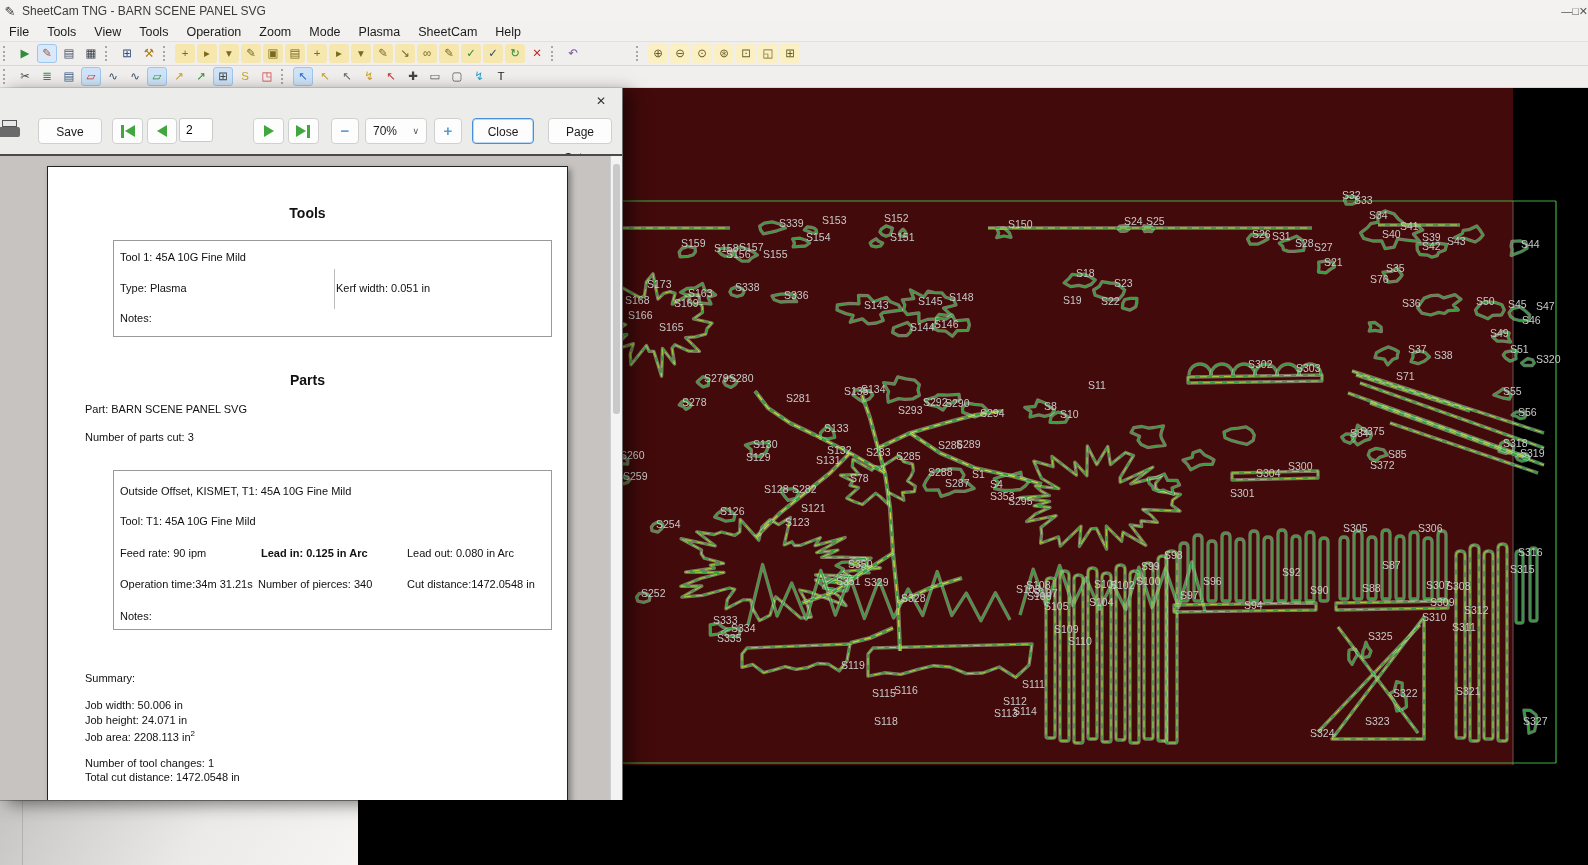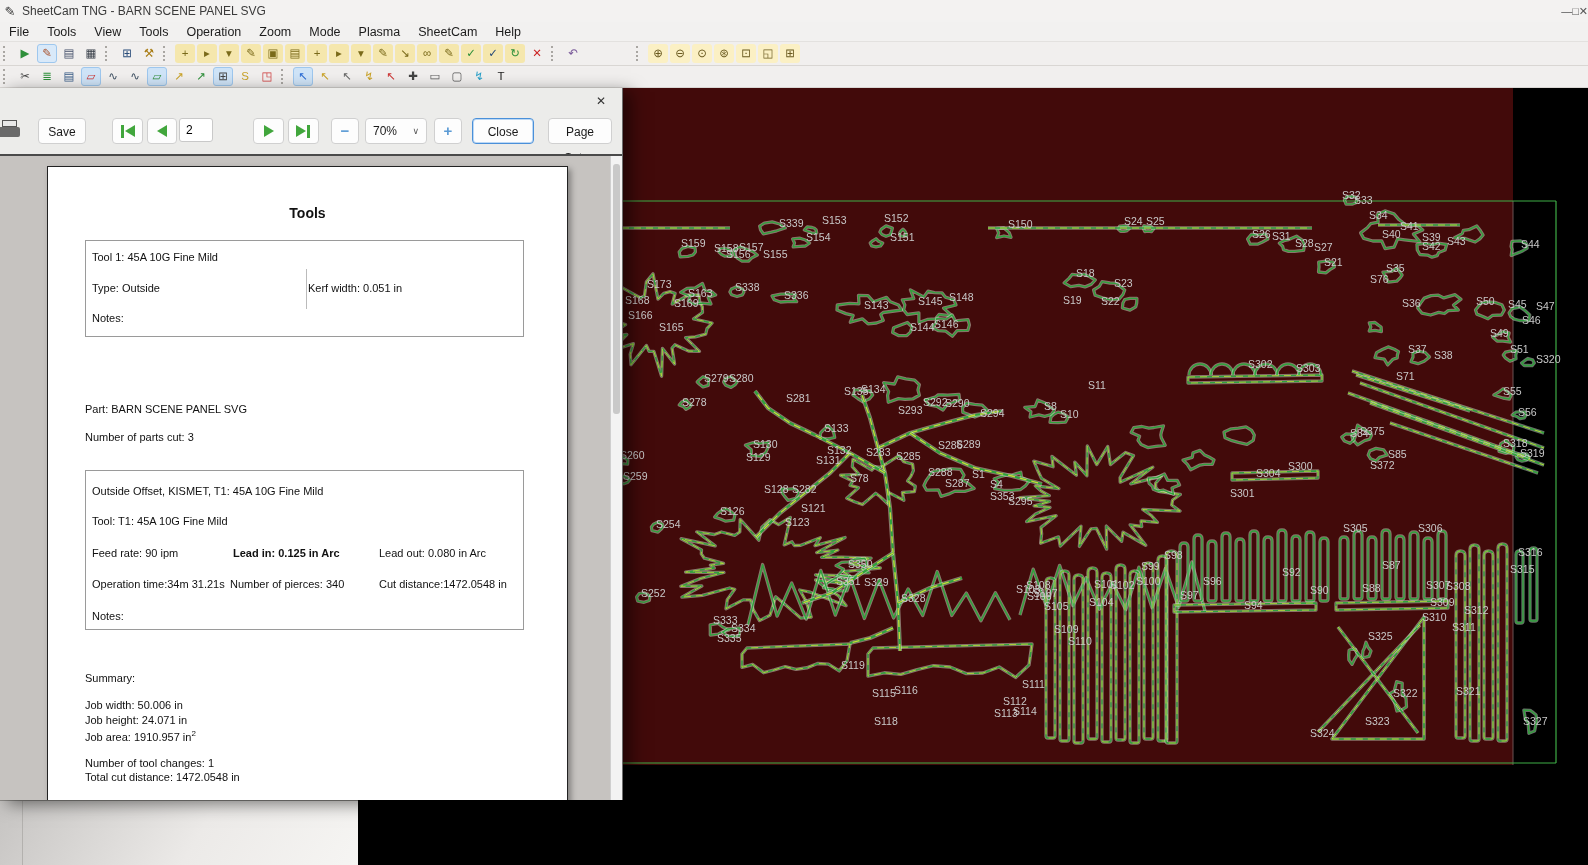"Save" span.dlg-btn { width: 48px -> 64px }
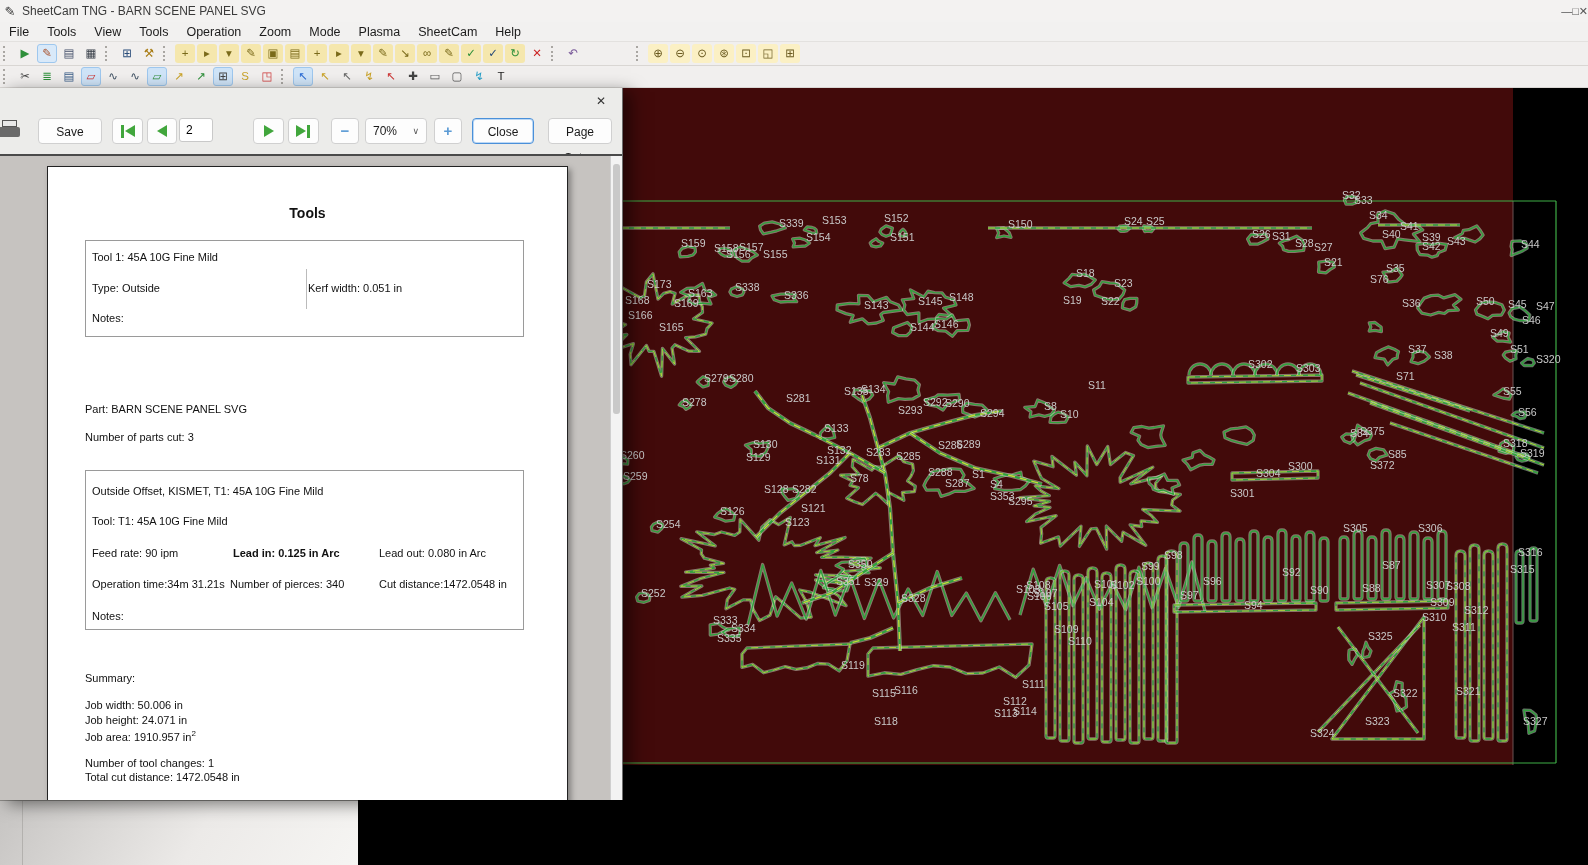"Tool 1: 45A 10G Fine" .pg-box { margin-left: none -> 28px }
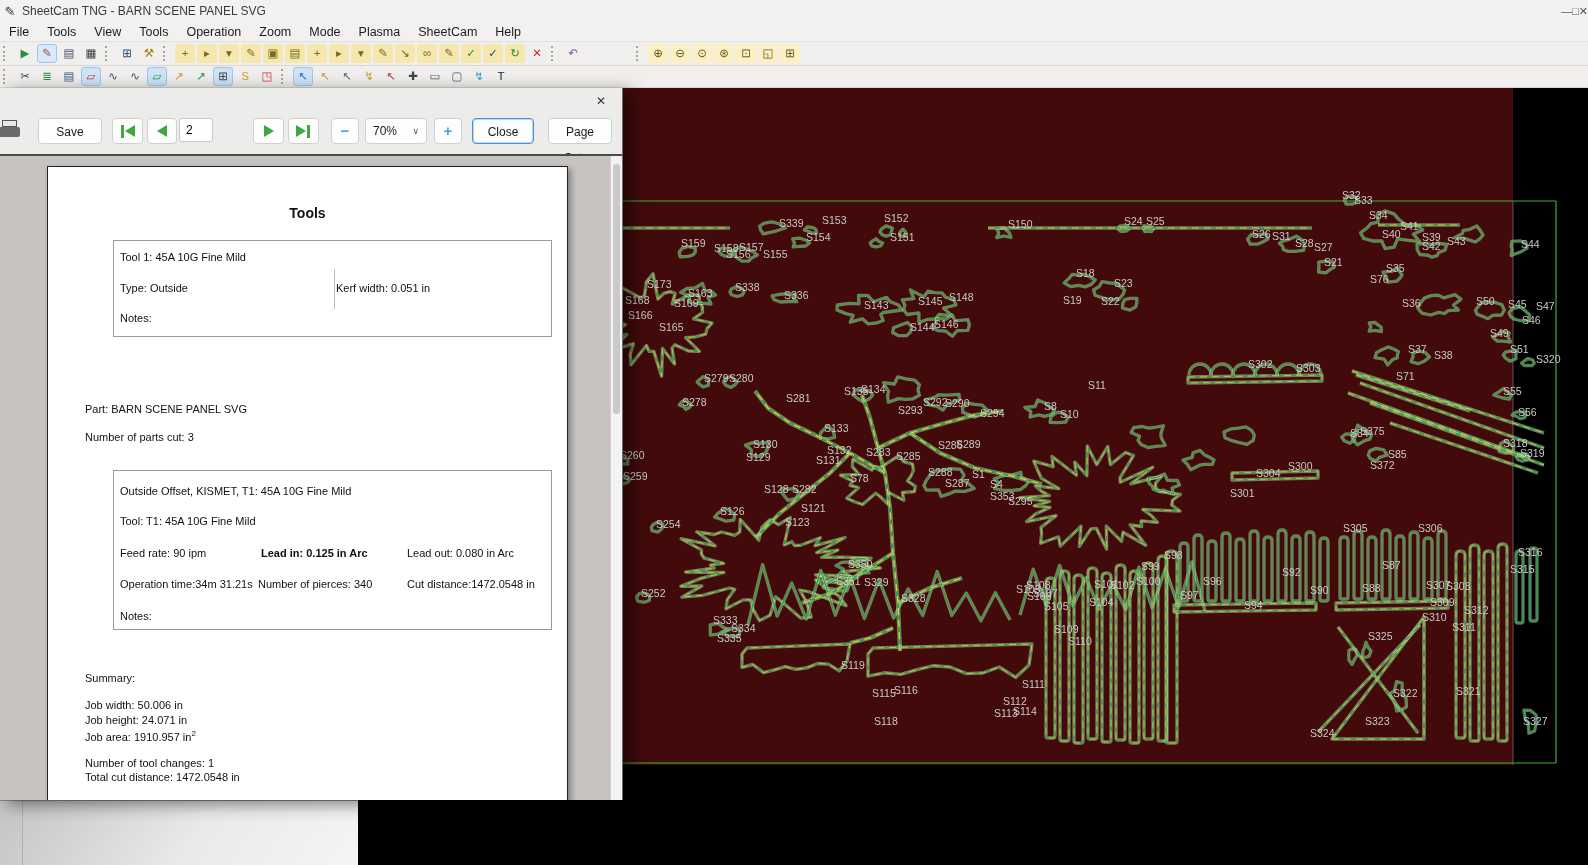"Type: Outside" div.pg-abs { text: Outside -> Plasma }
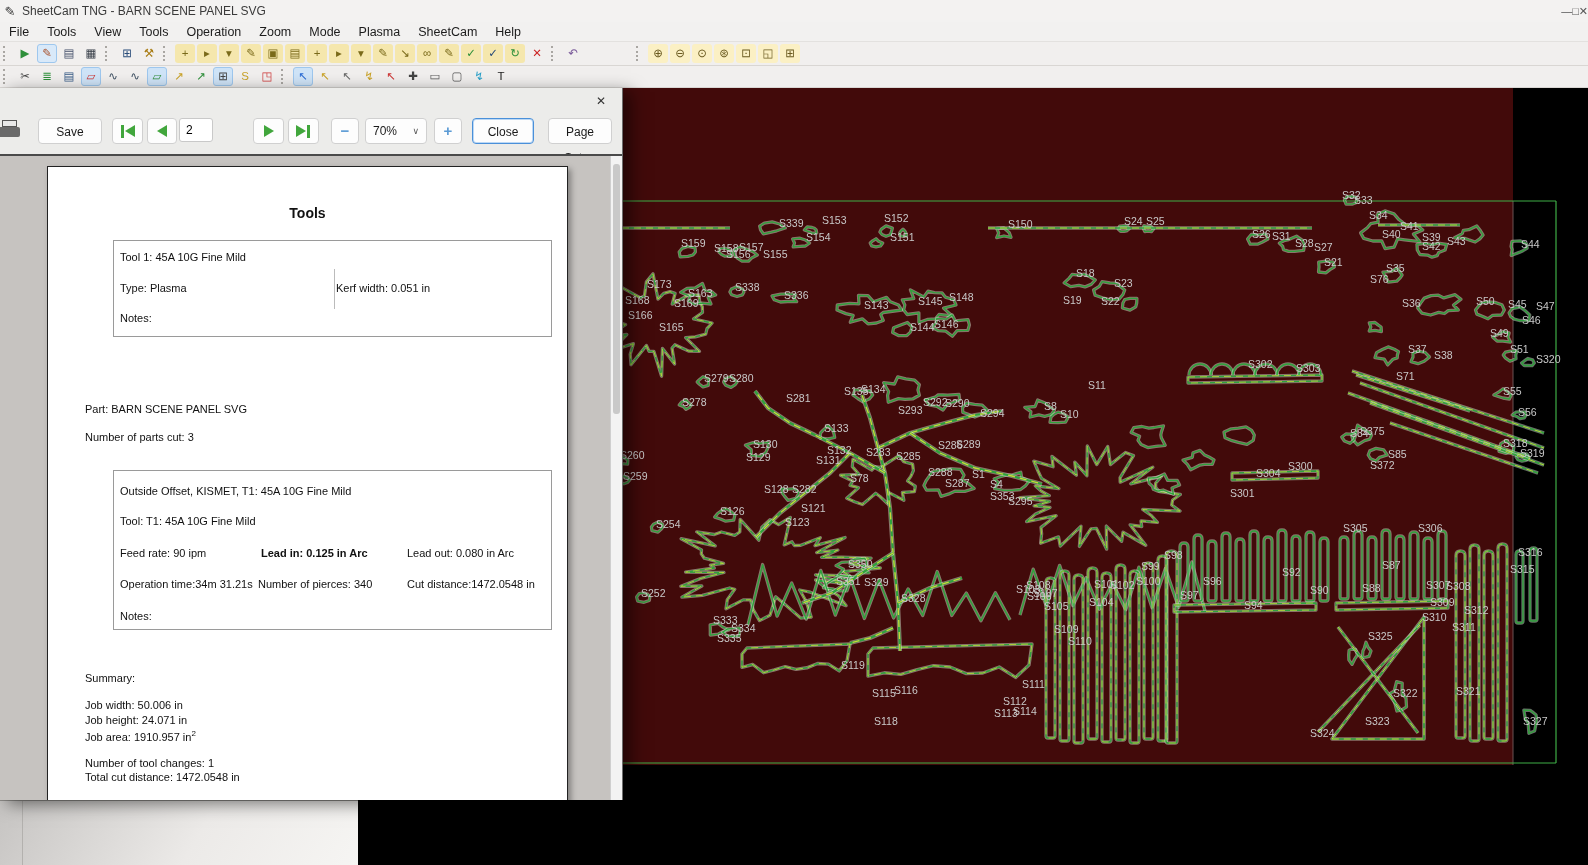"Parts" div.pg-abs { html: none -> <div>Parts</div> }
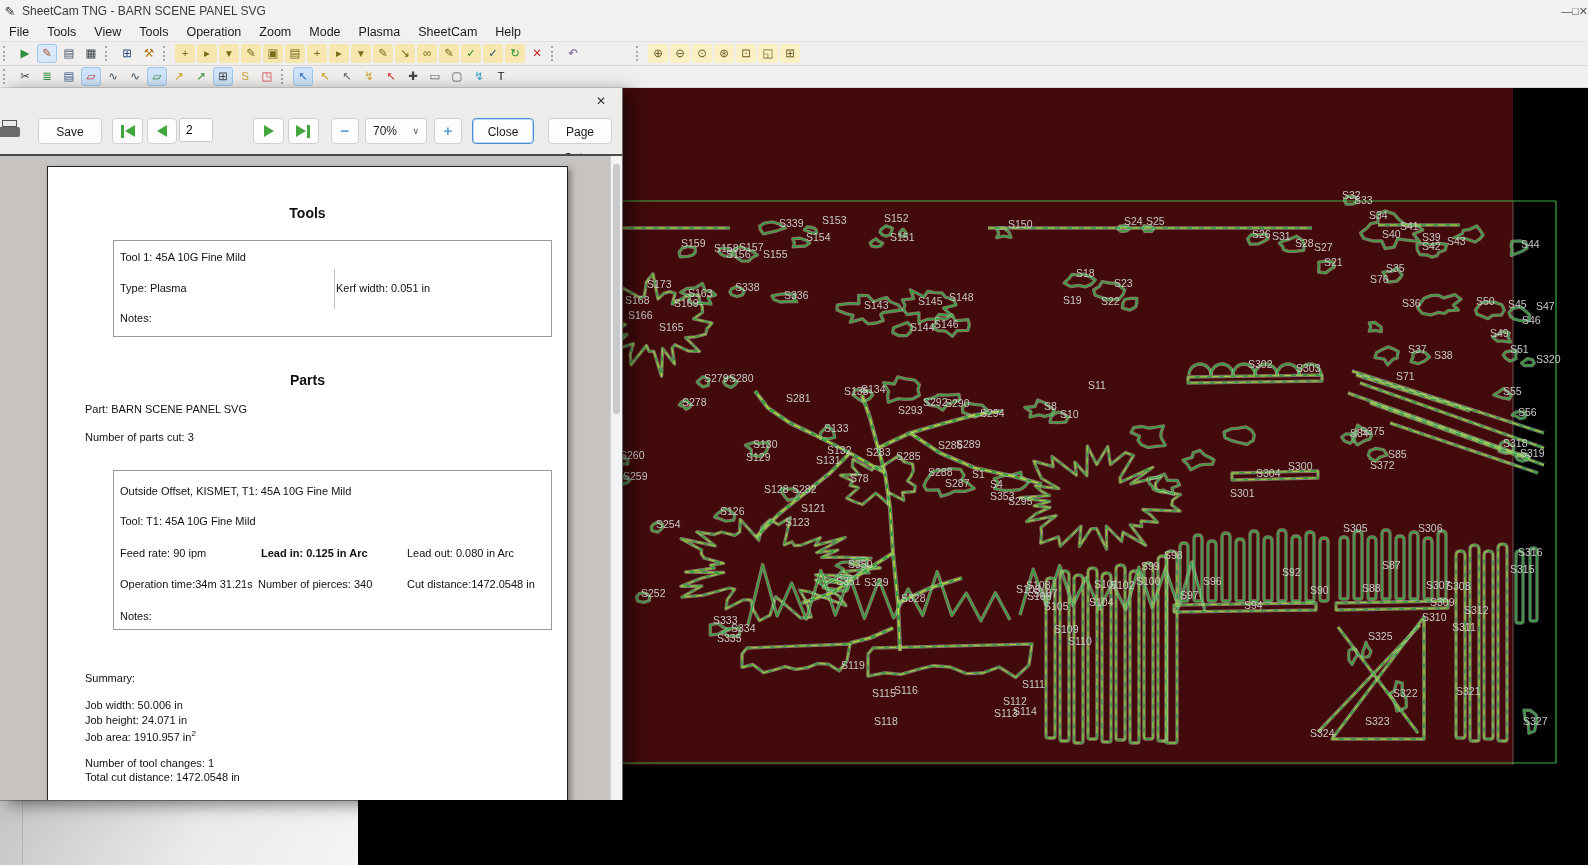"Job area: 1910.957 in" span { text: 1910.957 -> 2208.113 }
